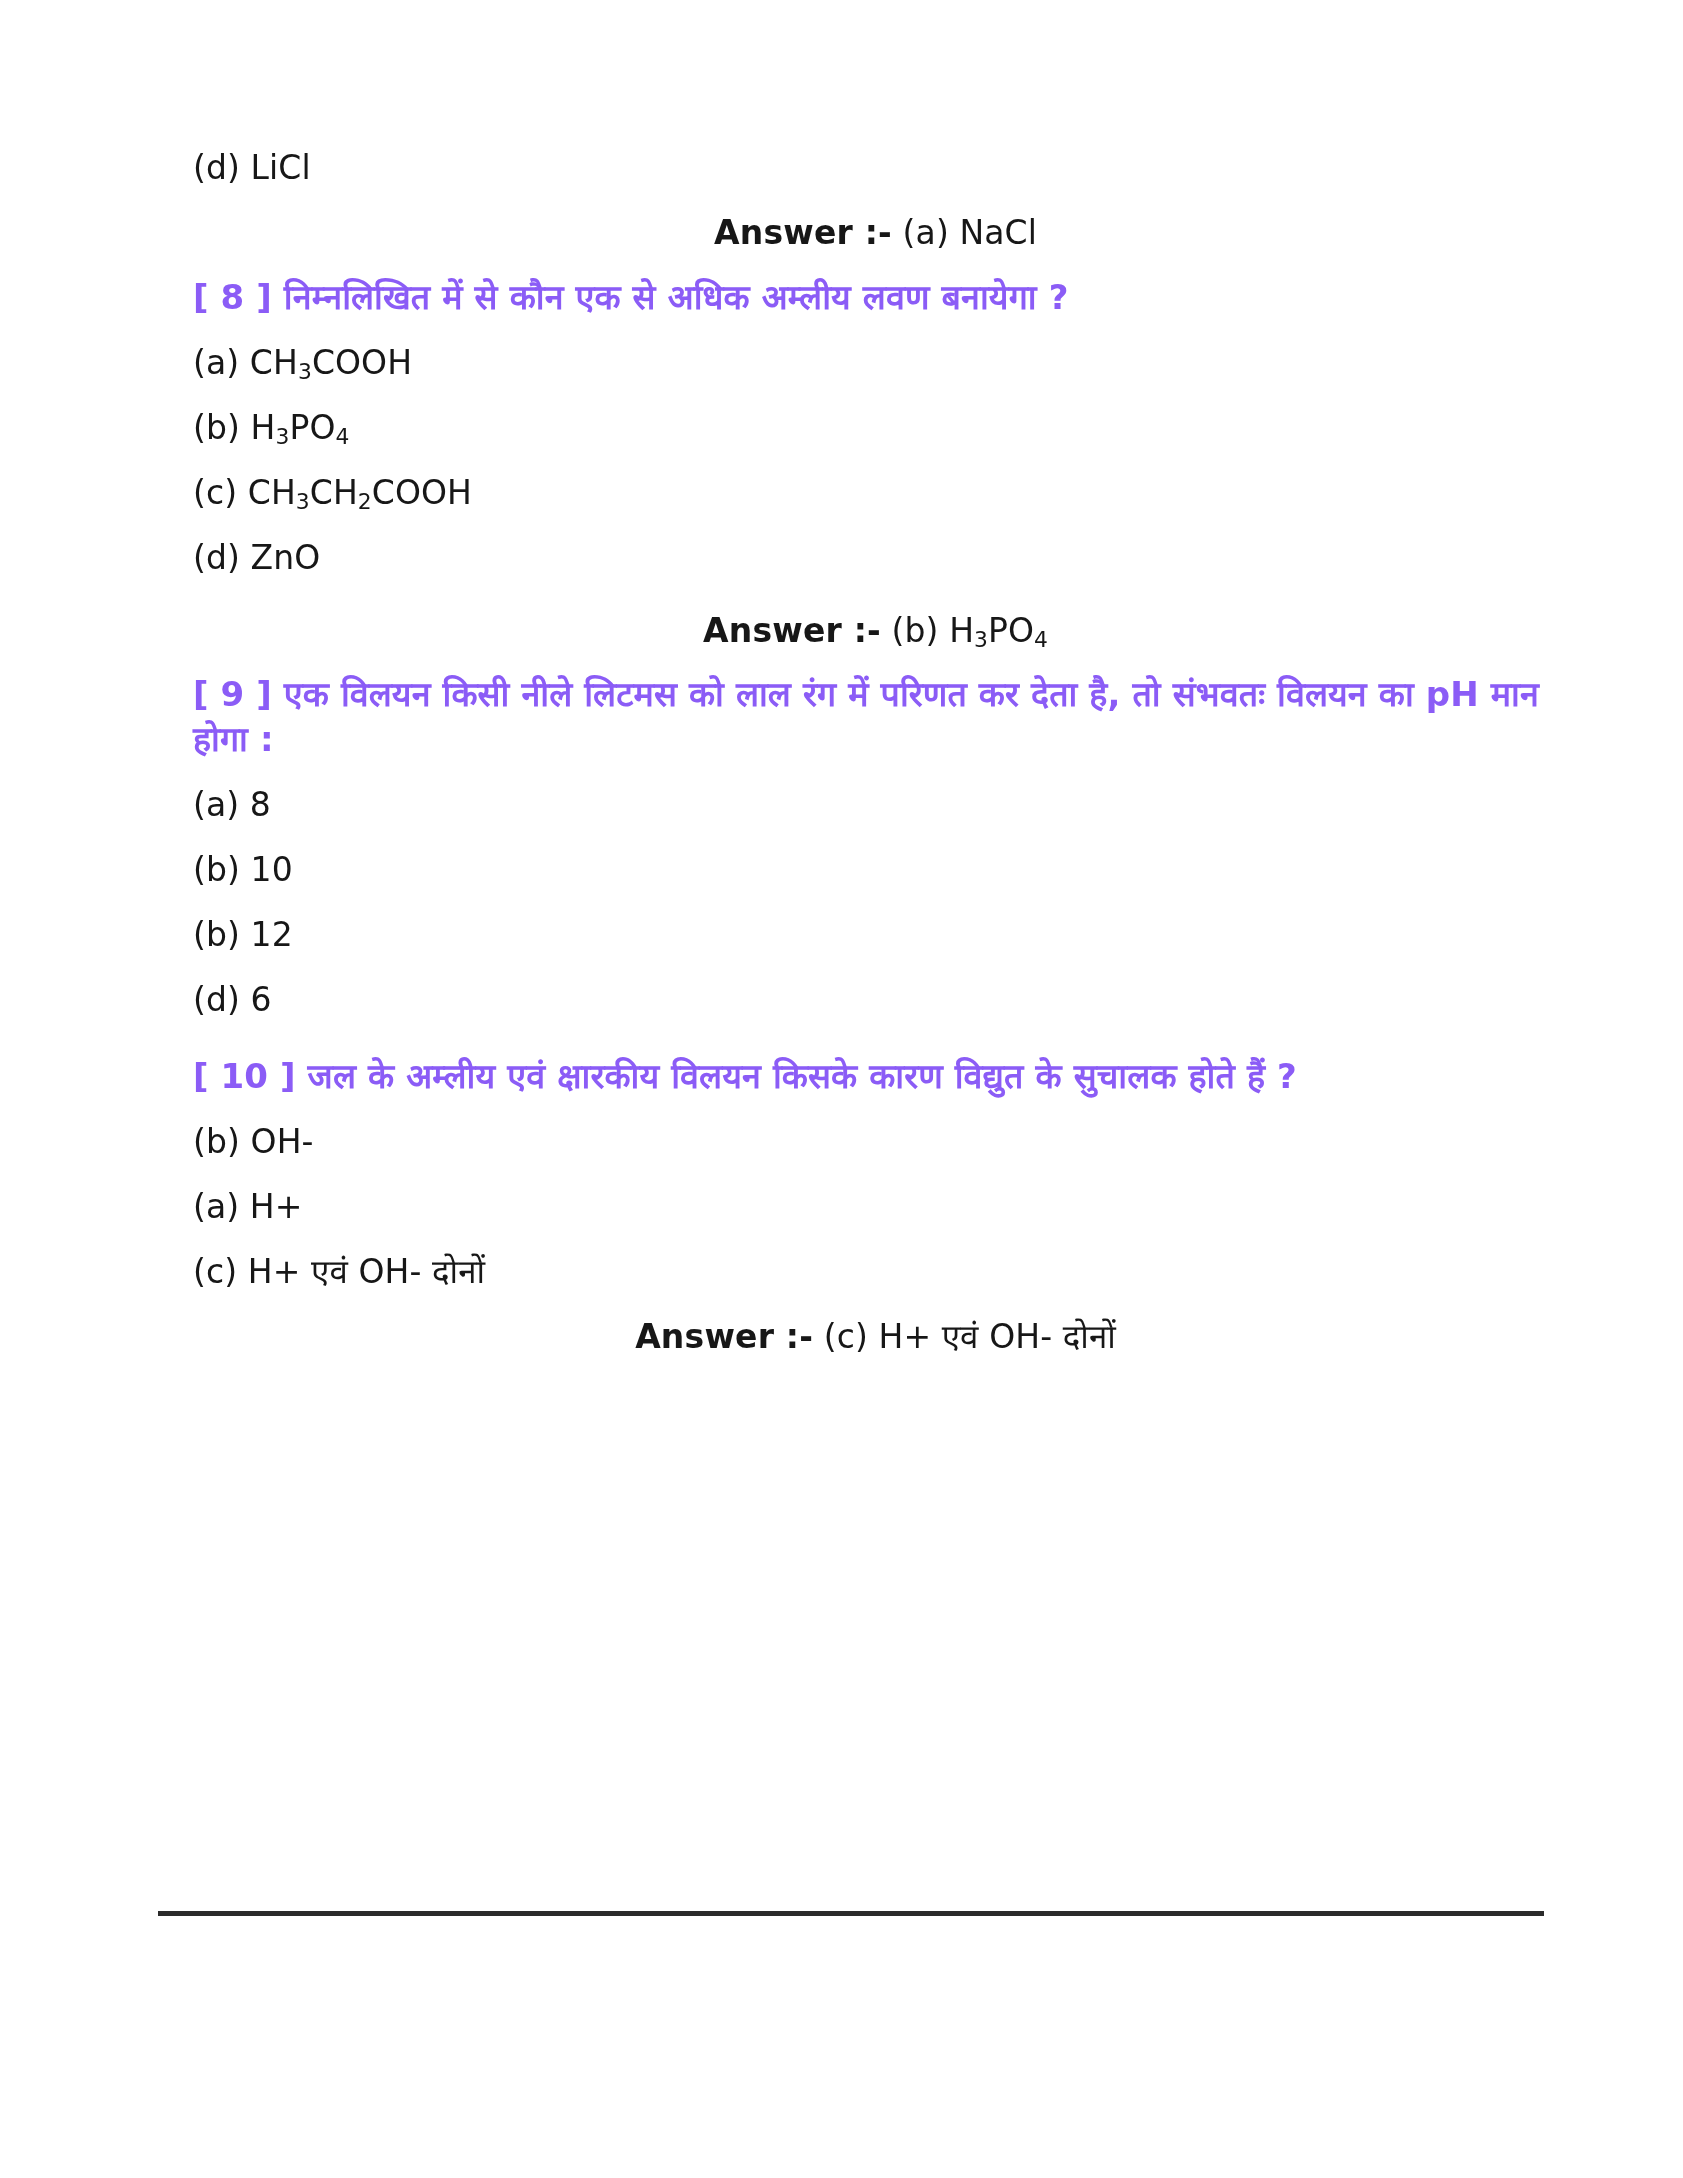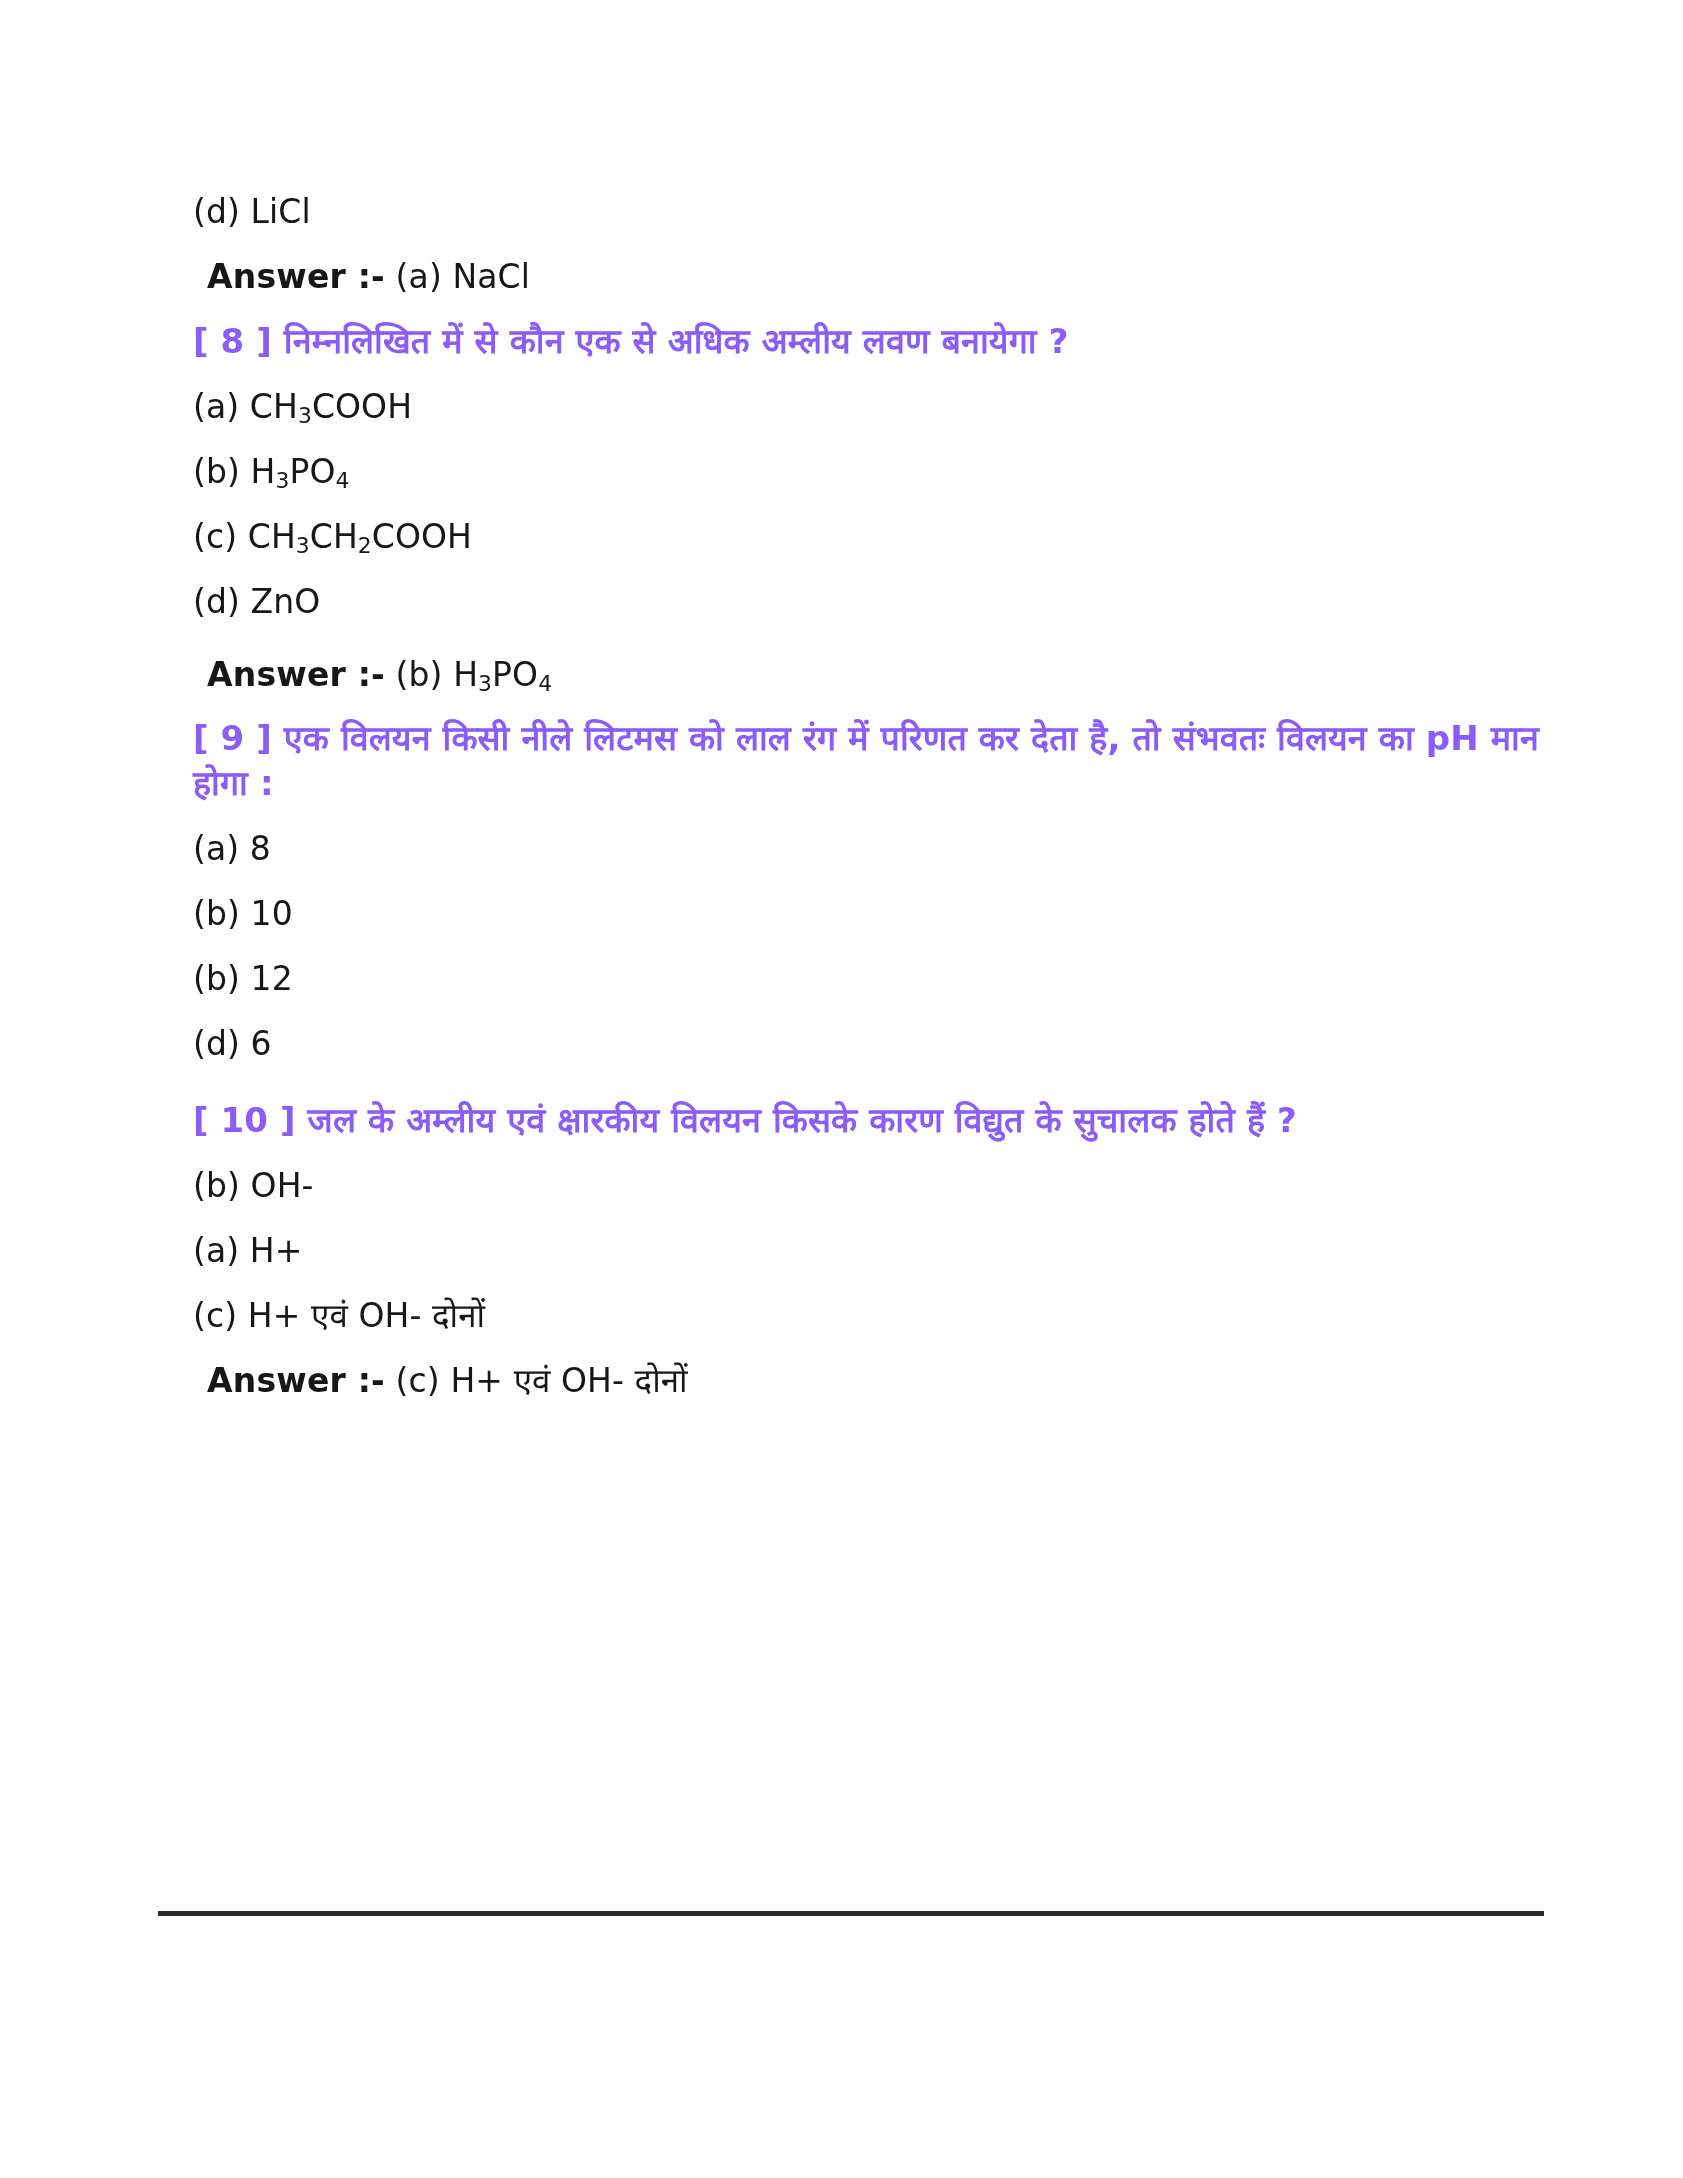"(d) LiCl" .content { margin-top: 44px -> none }
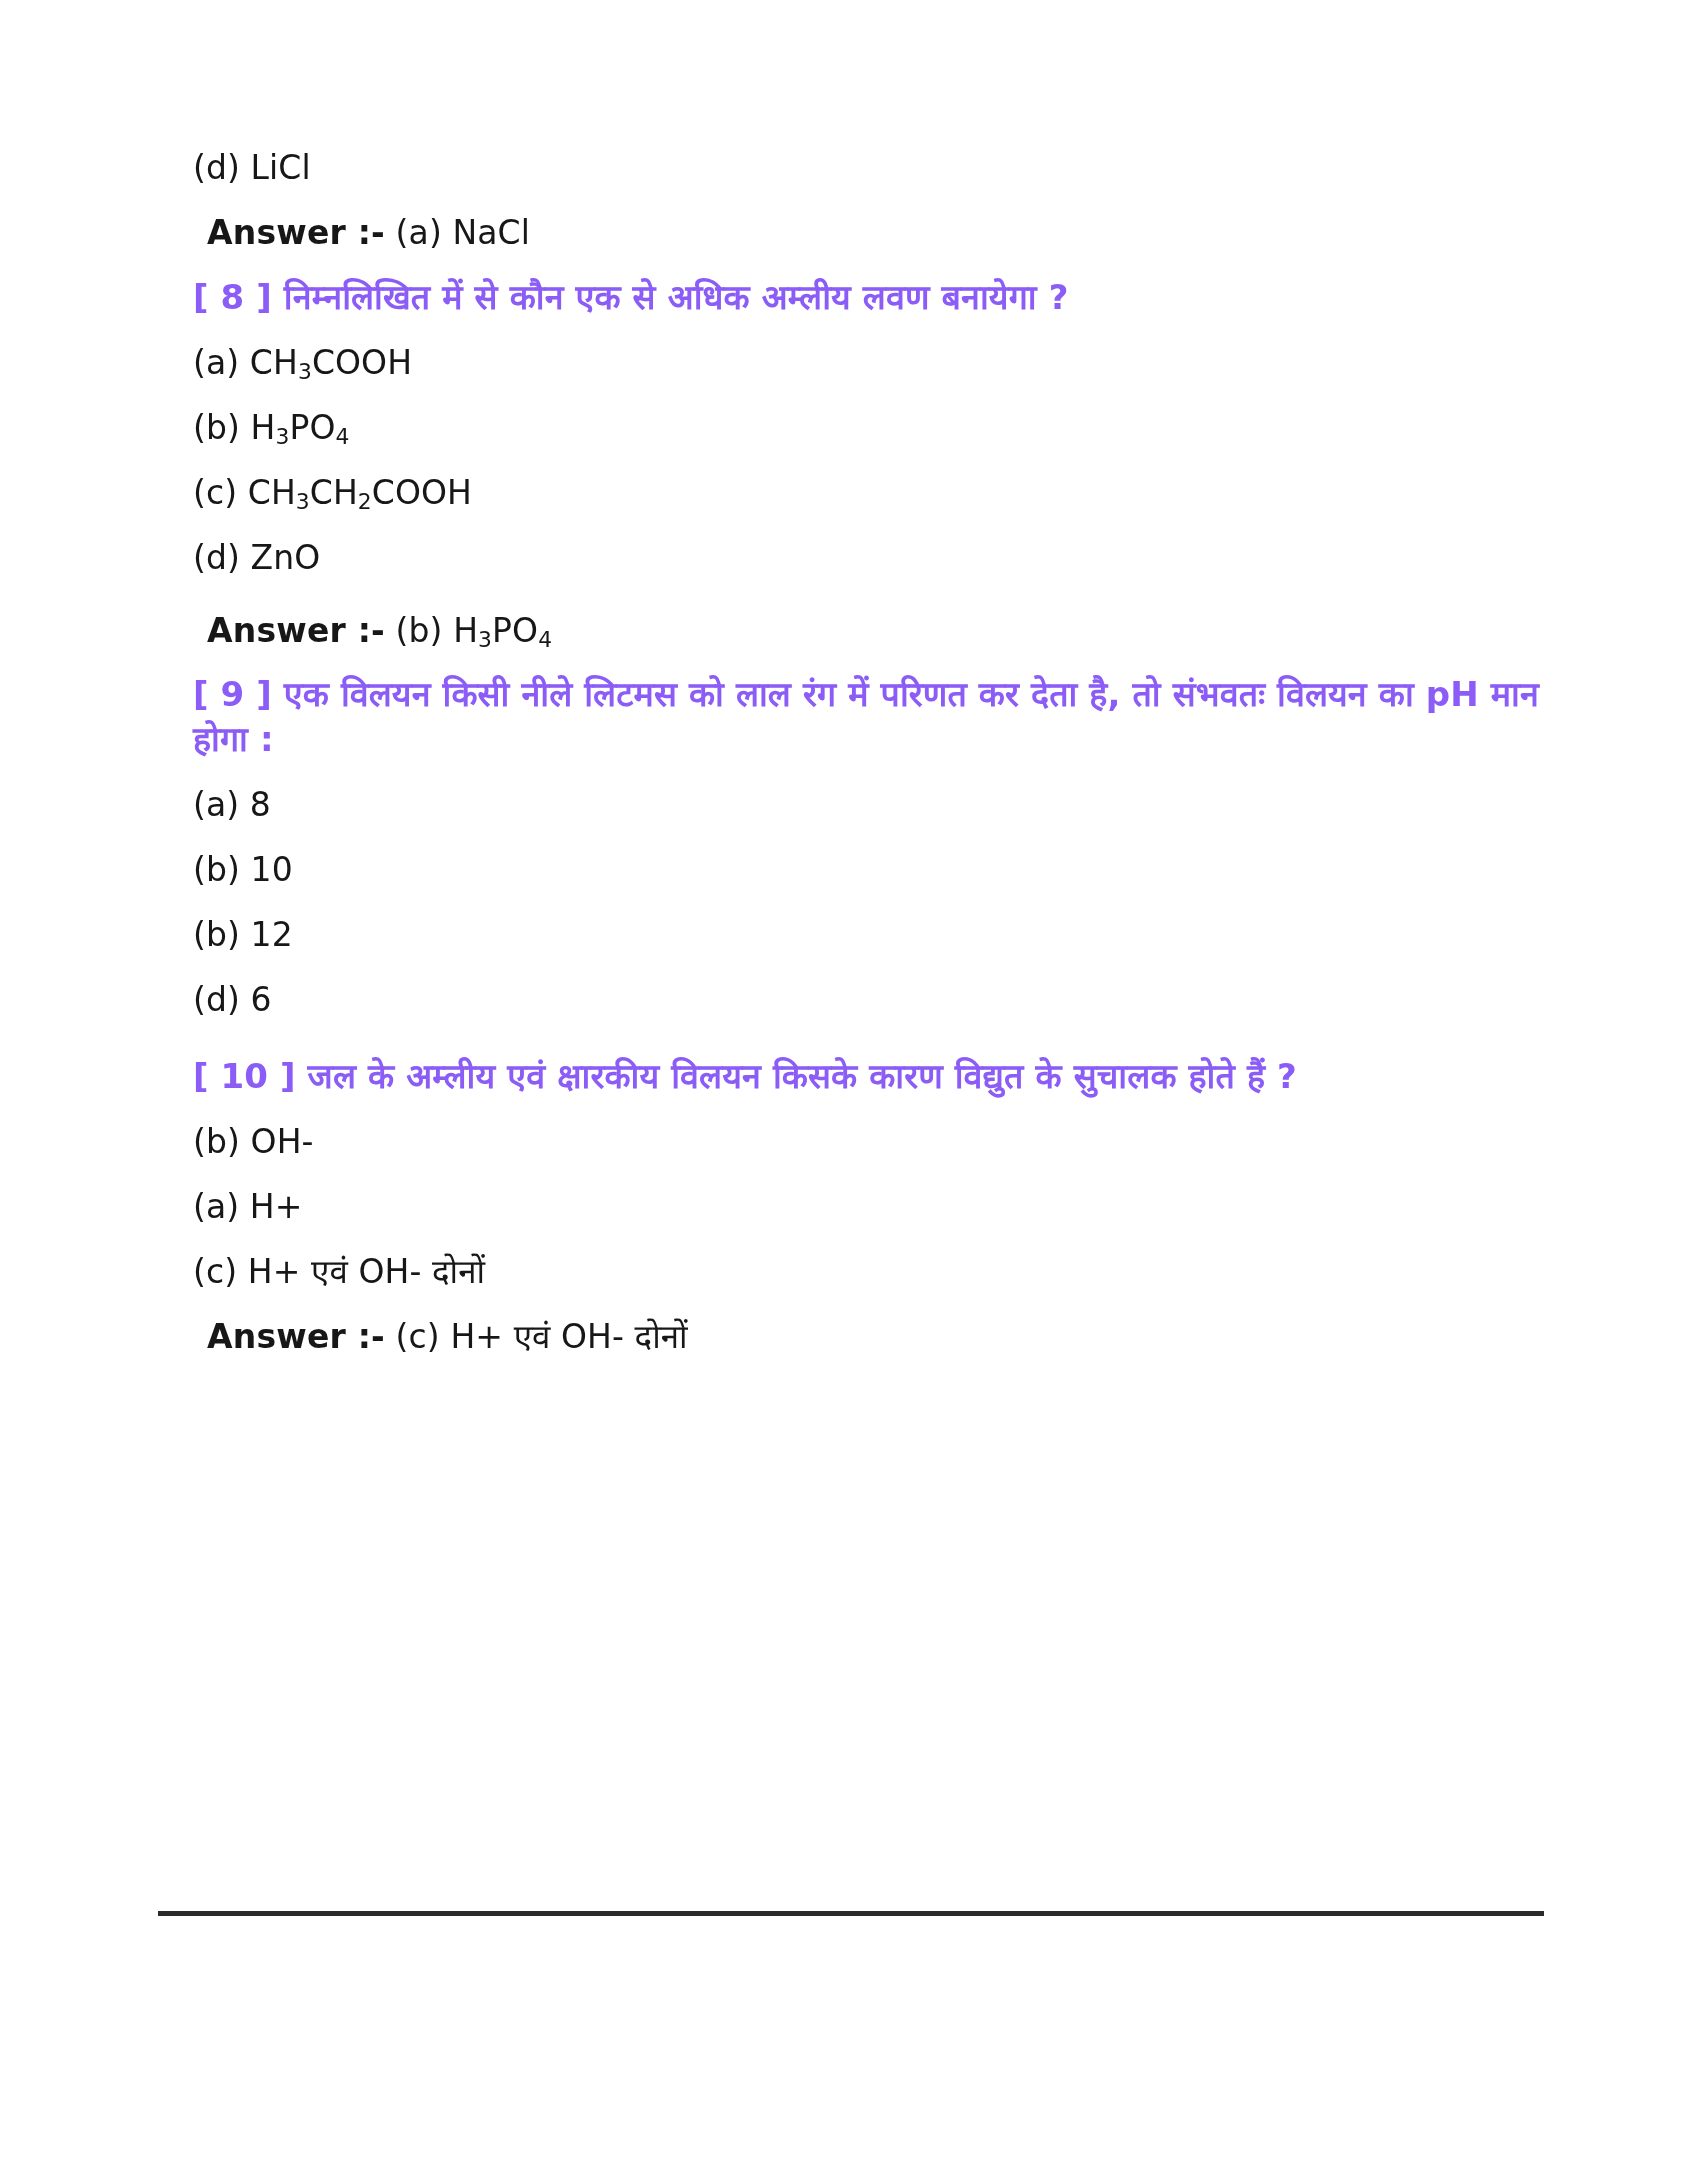"Answer :- (a) NaCl" .answer { text-align: none -> center }
